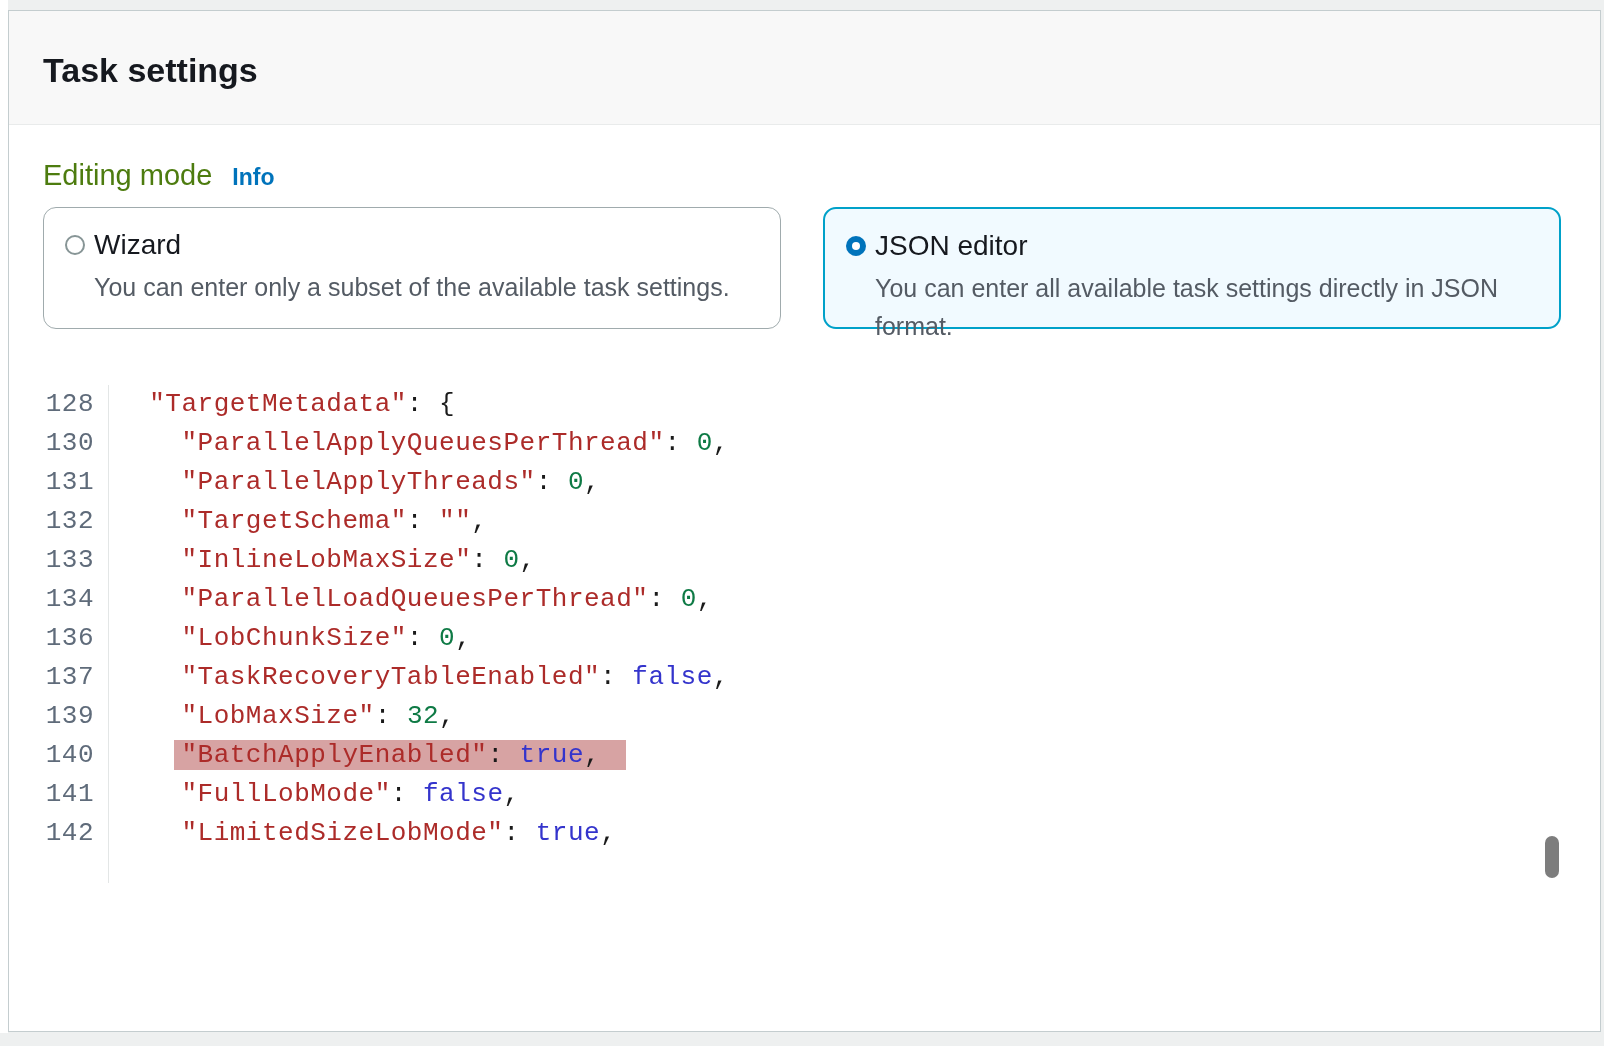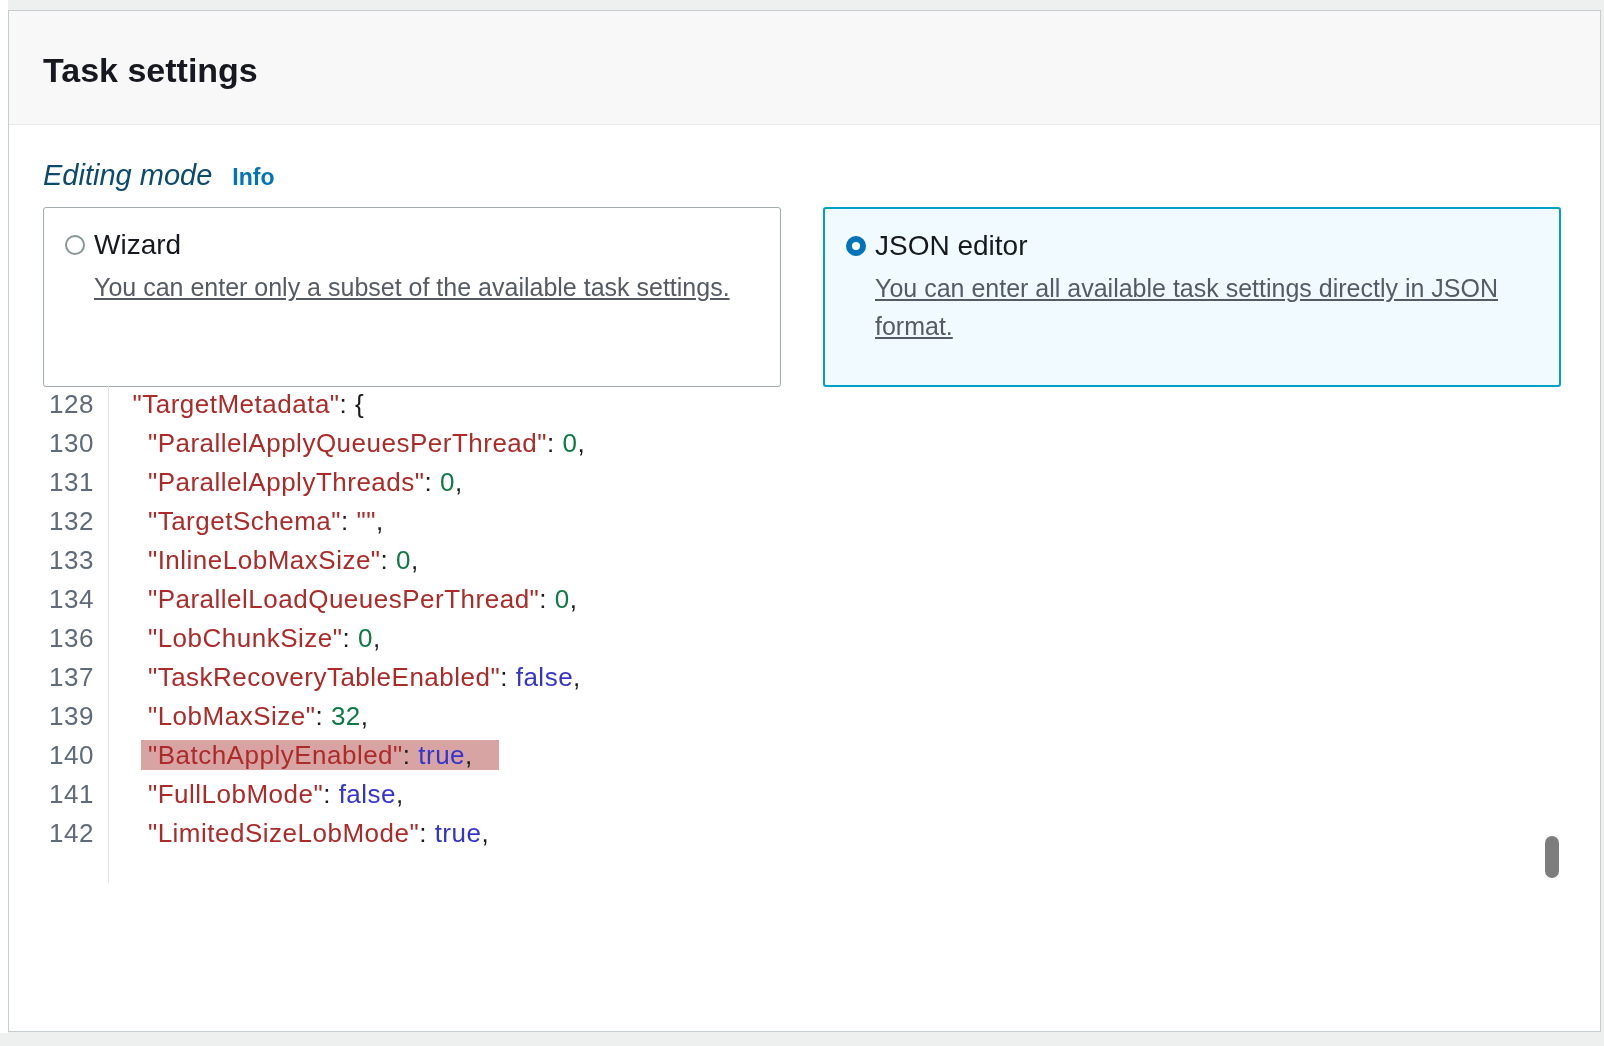"Editing mode" .editing-label { color: #0c4a6e -> #4d7c0f; font-style: italic -> none }
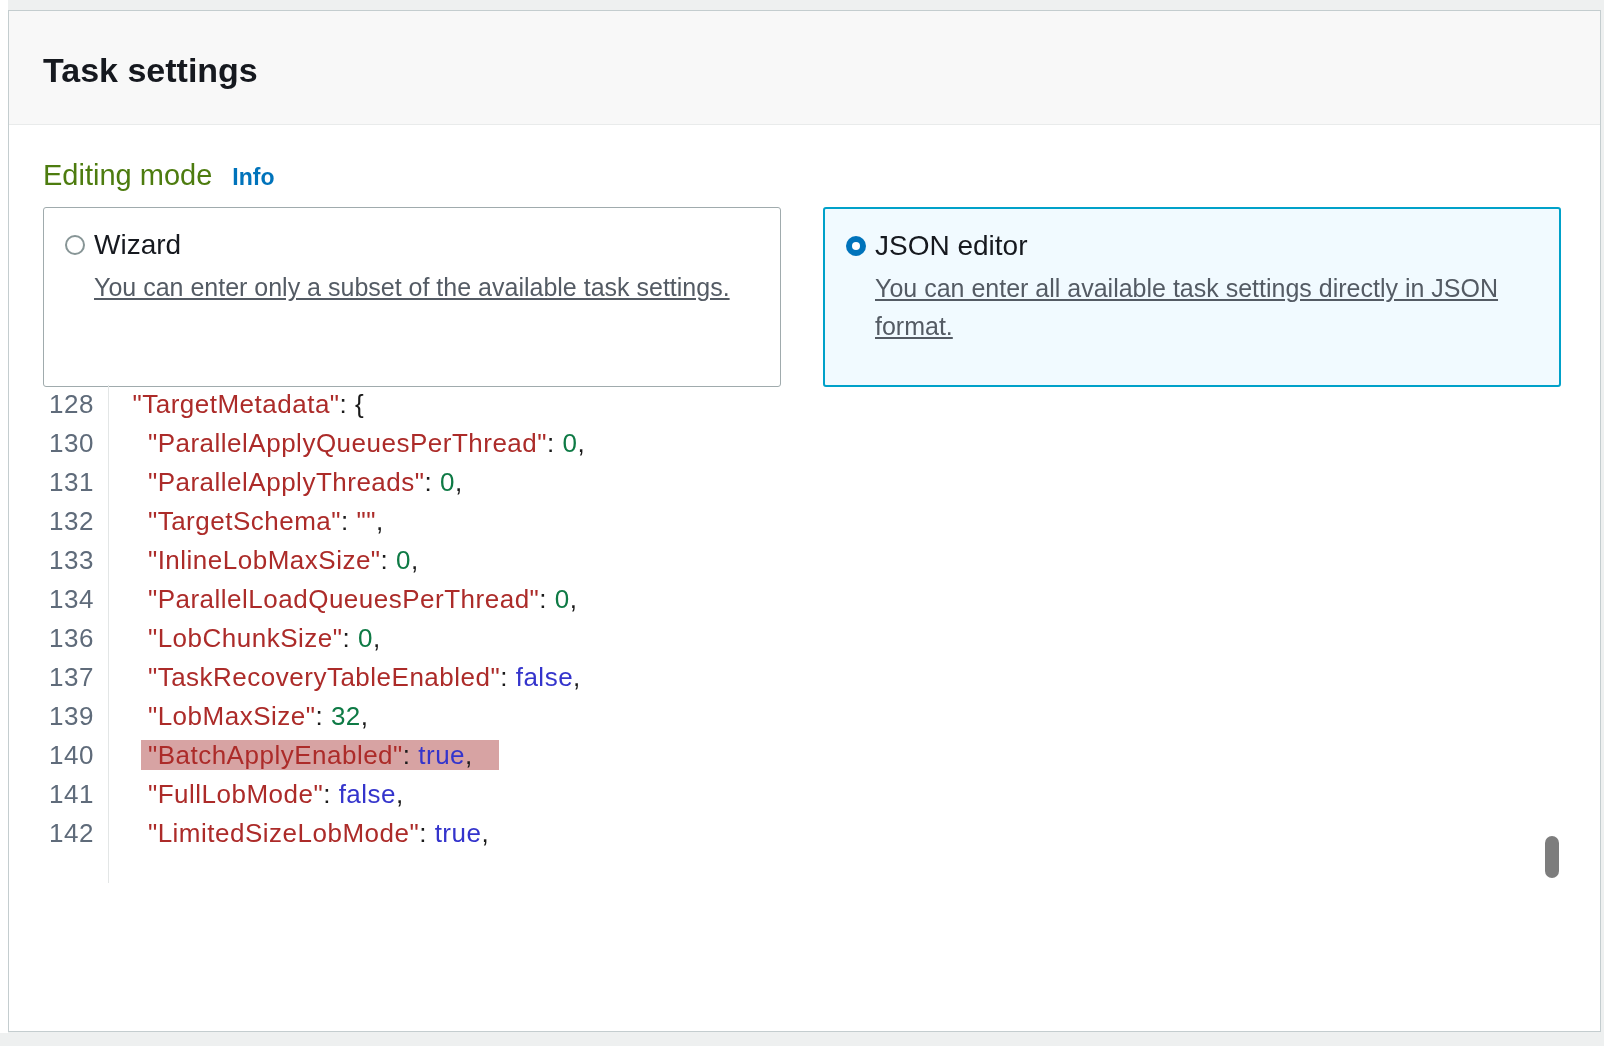"Wizard" .card { border-radius: 3px -> 13px; height: 180px -> 122px }
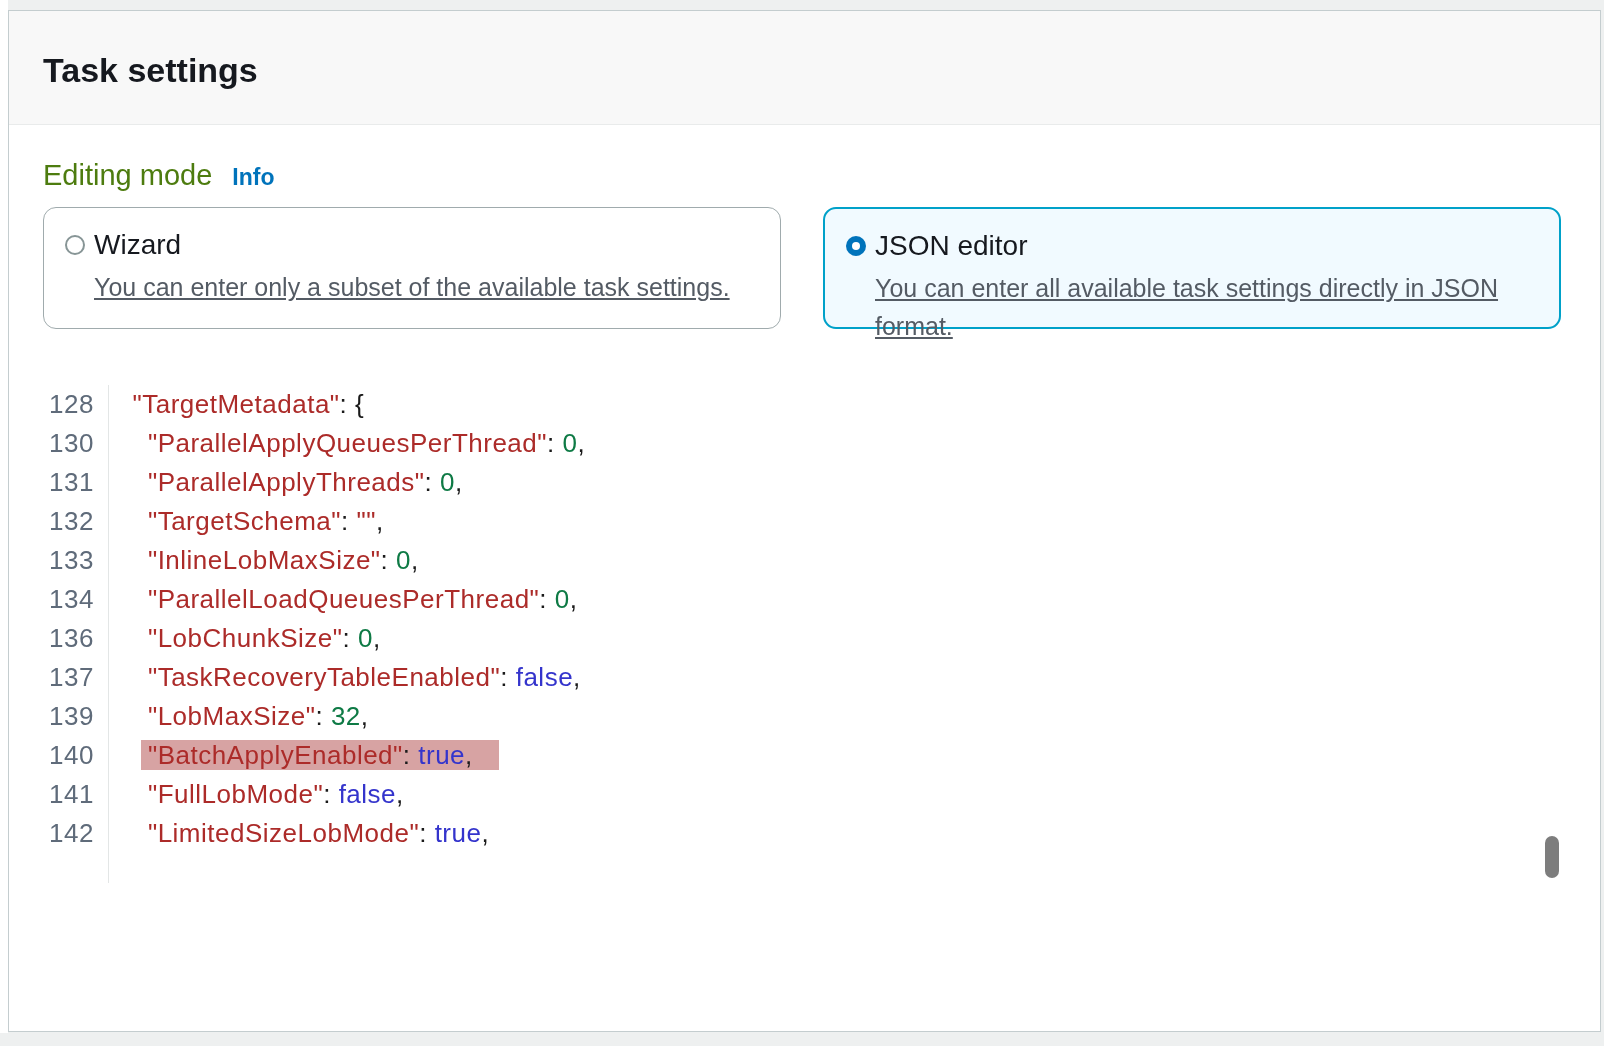"You can enter only a" .card-desc { text-decoration: underline -> none }
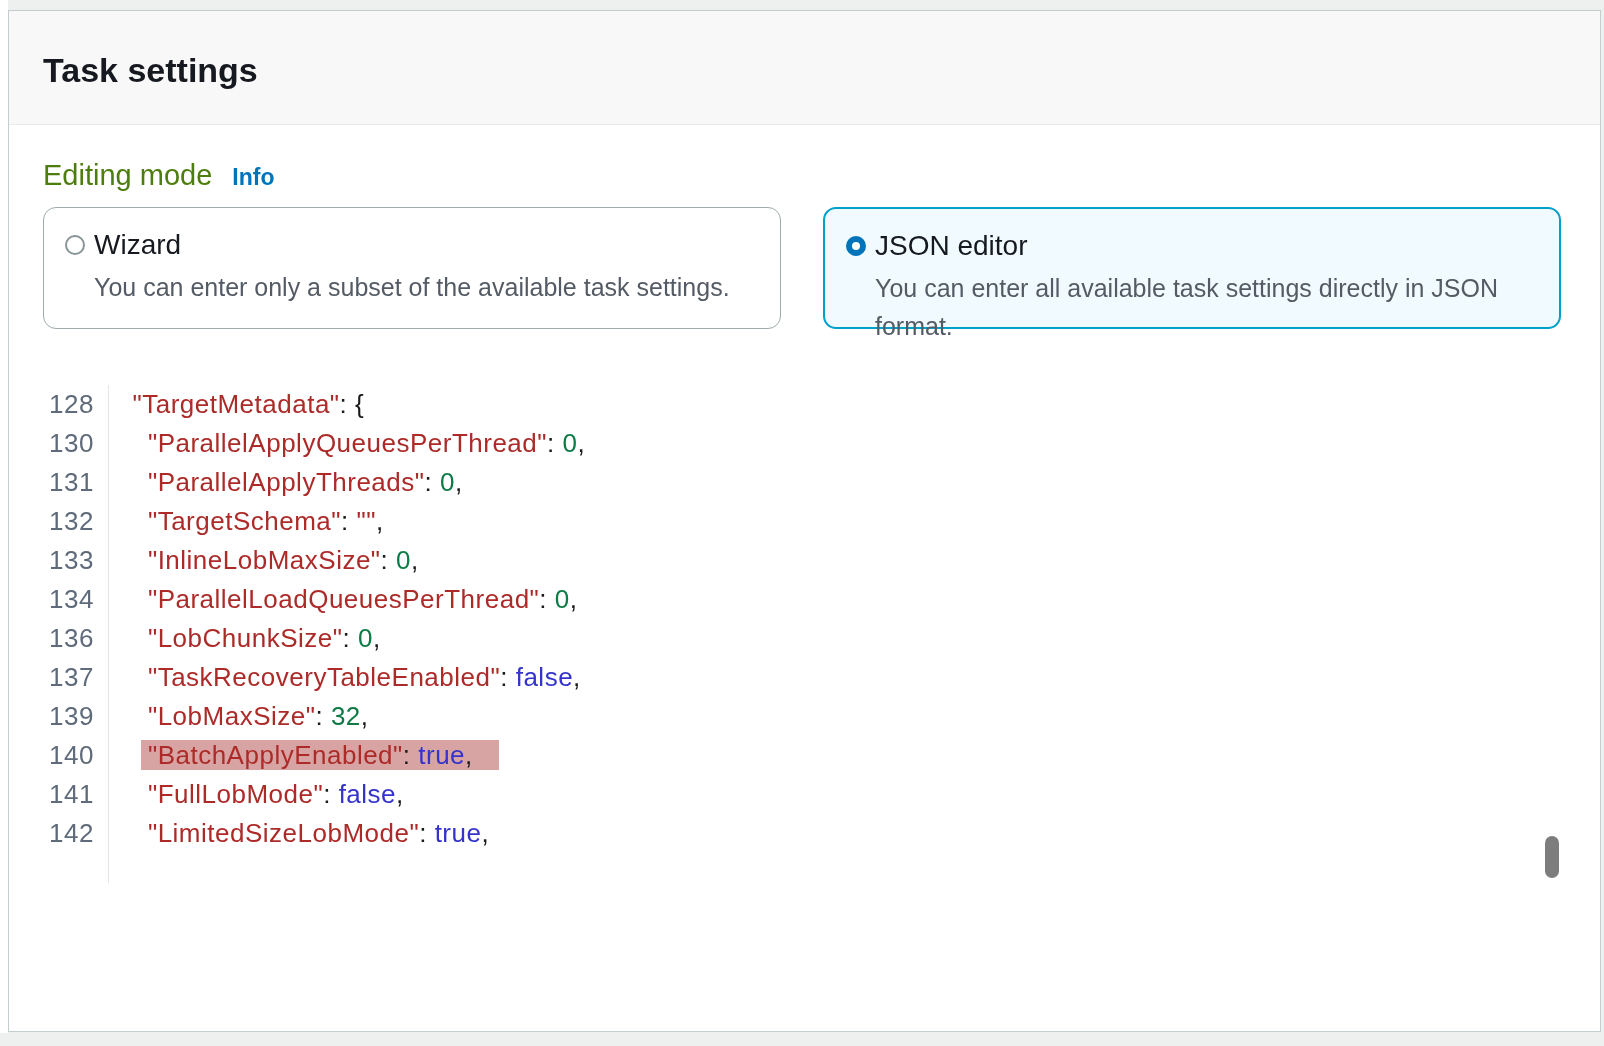"128" .codeline { font-family: Liberation Sans, sans-serif -> Liberation Mono, monospace }
